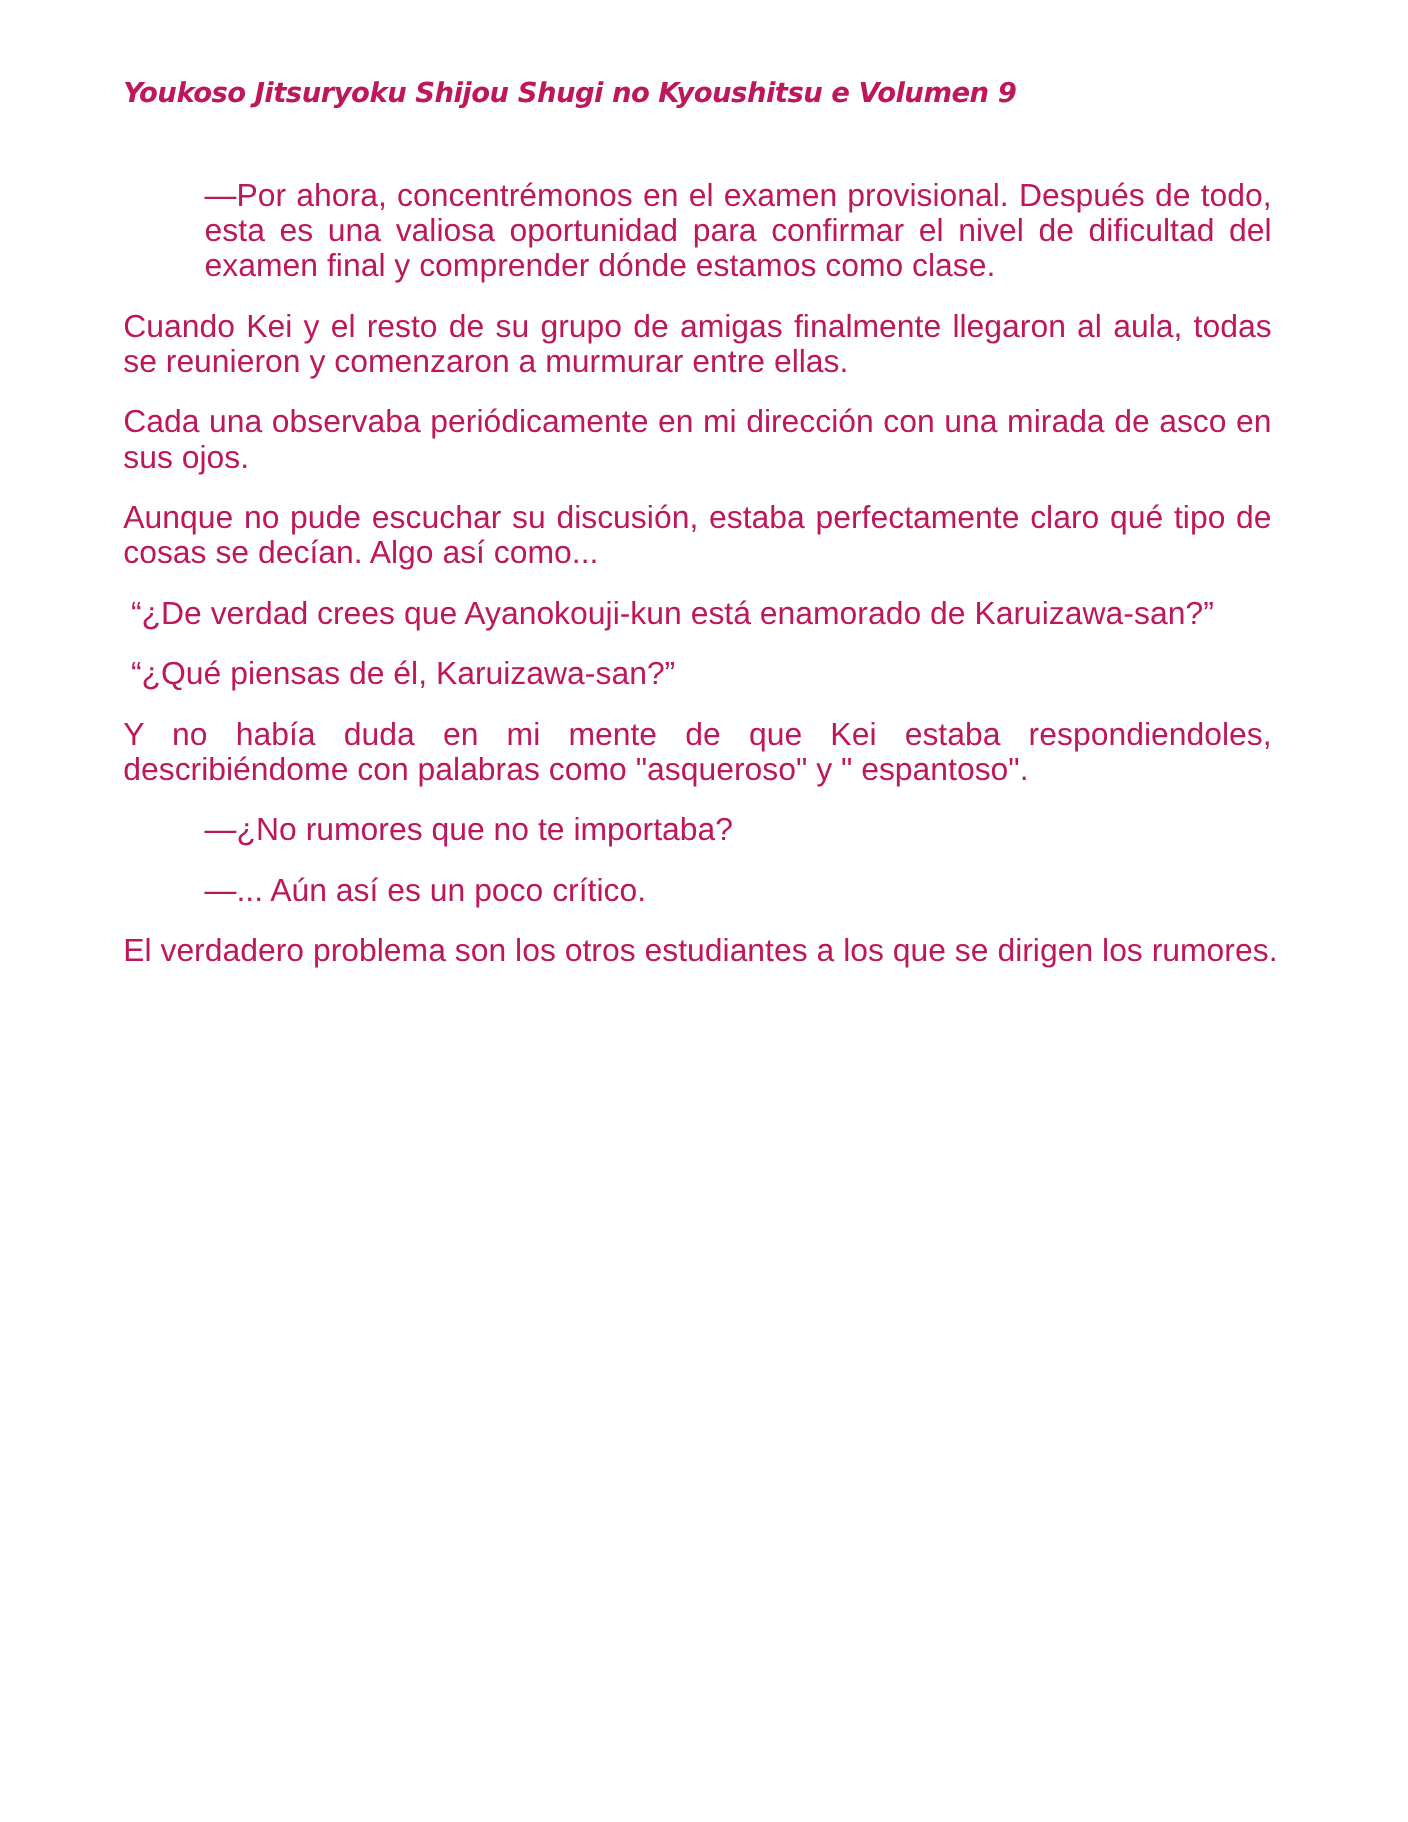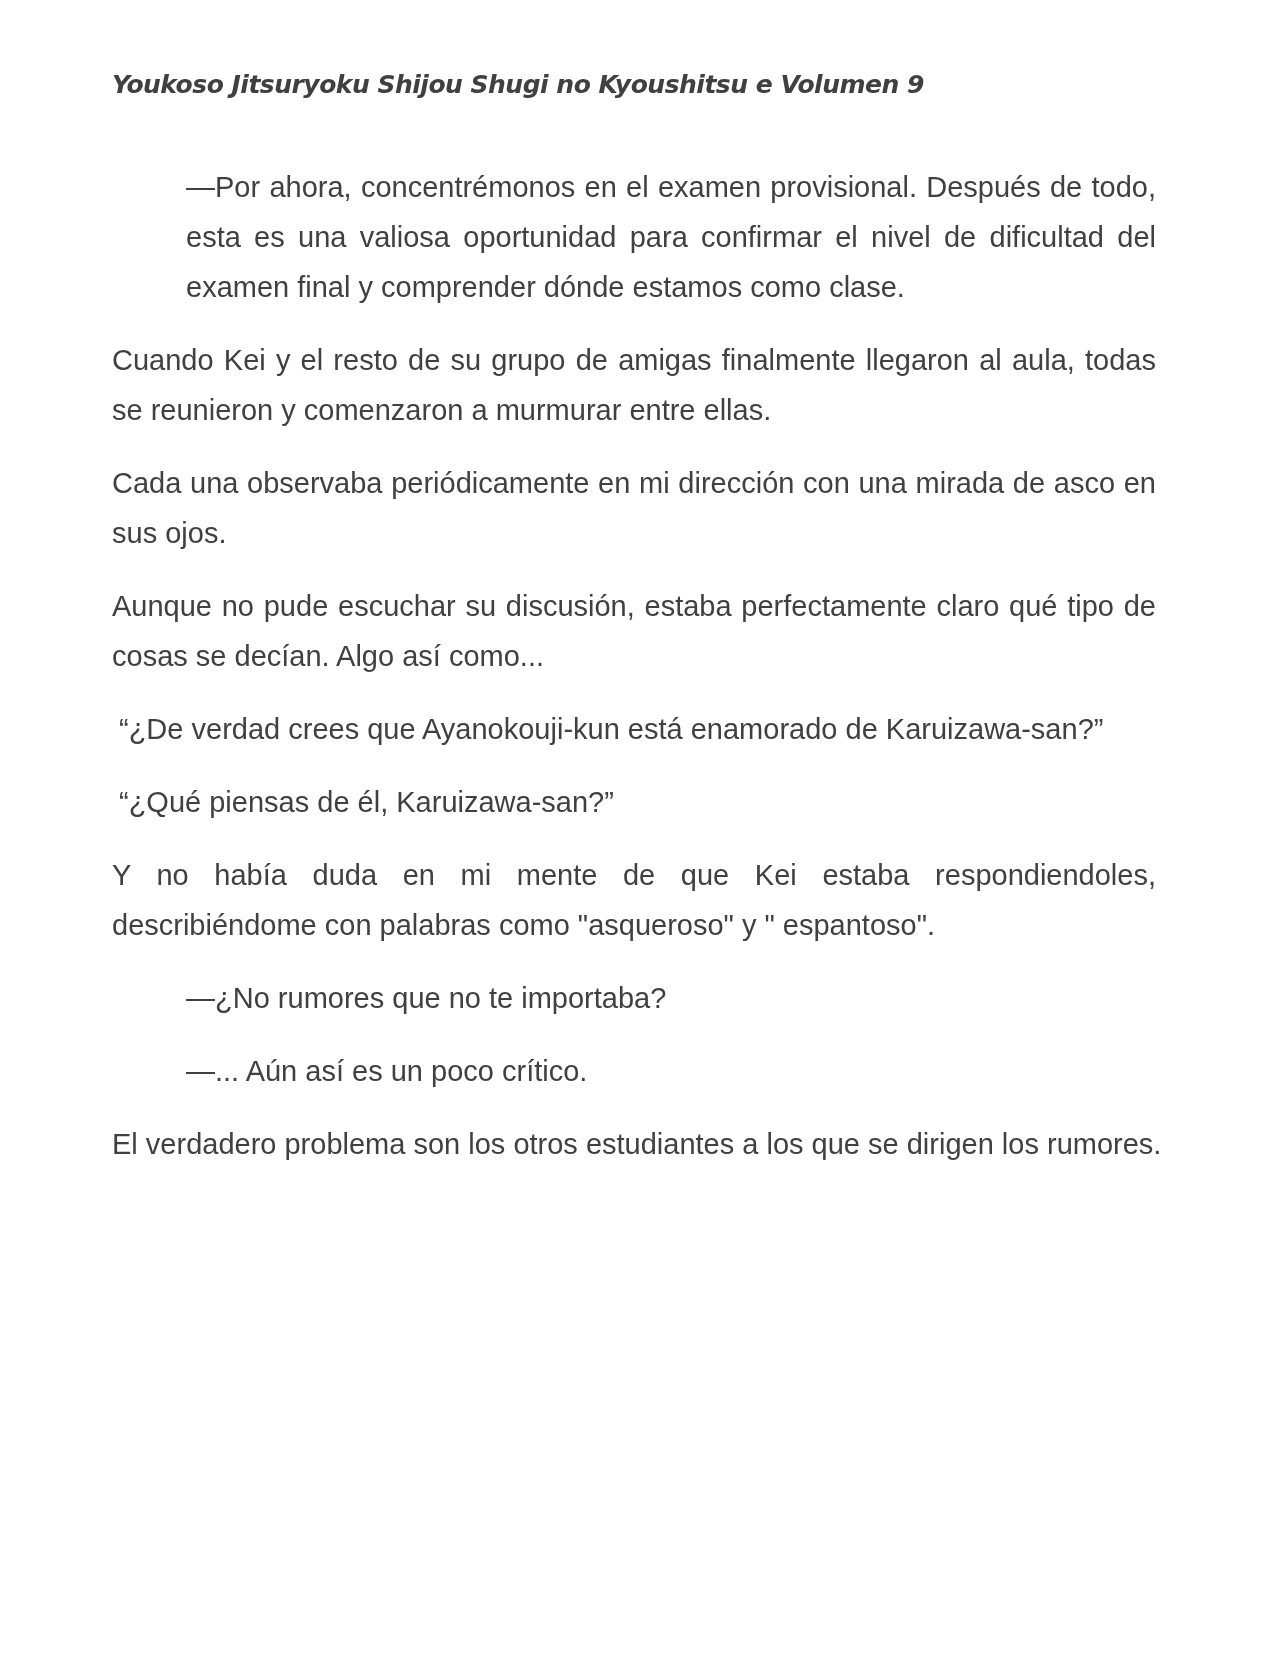"Youkoso Jitsuryoku Shijou Shugi no" .page { color: #404040 -> #be185d }
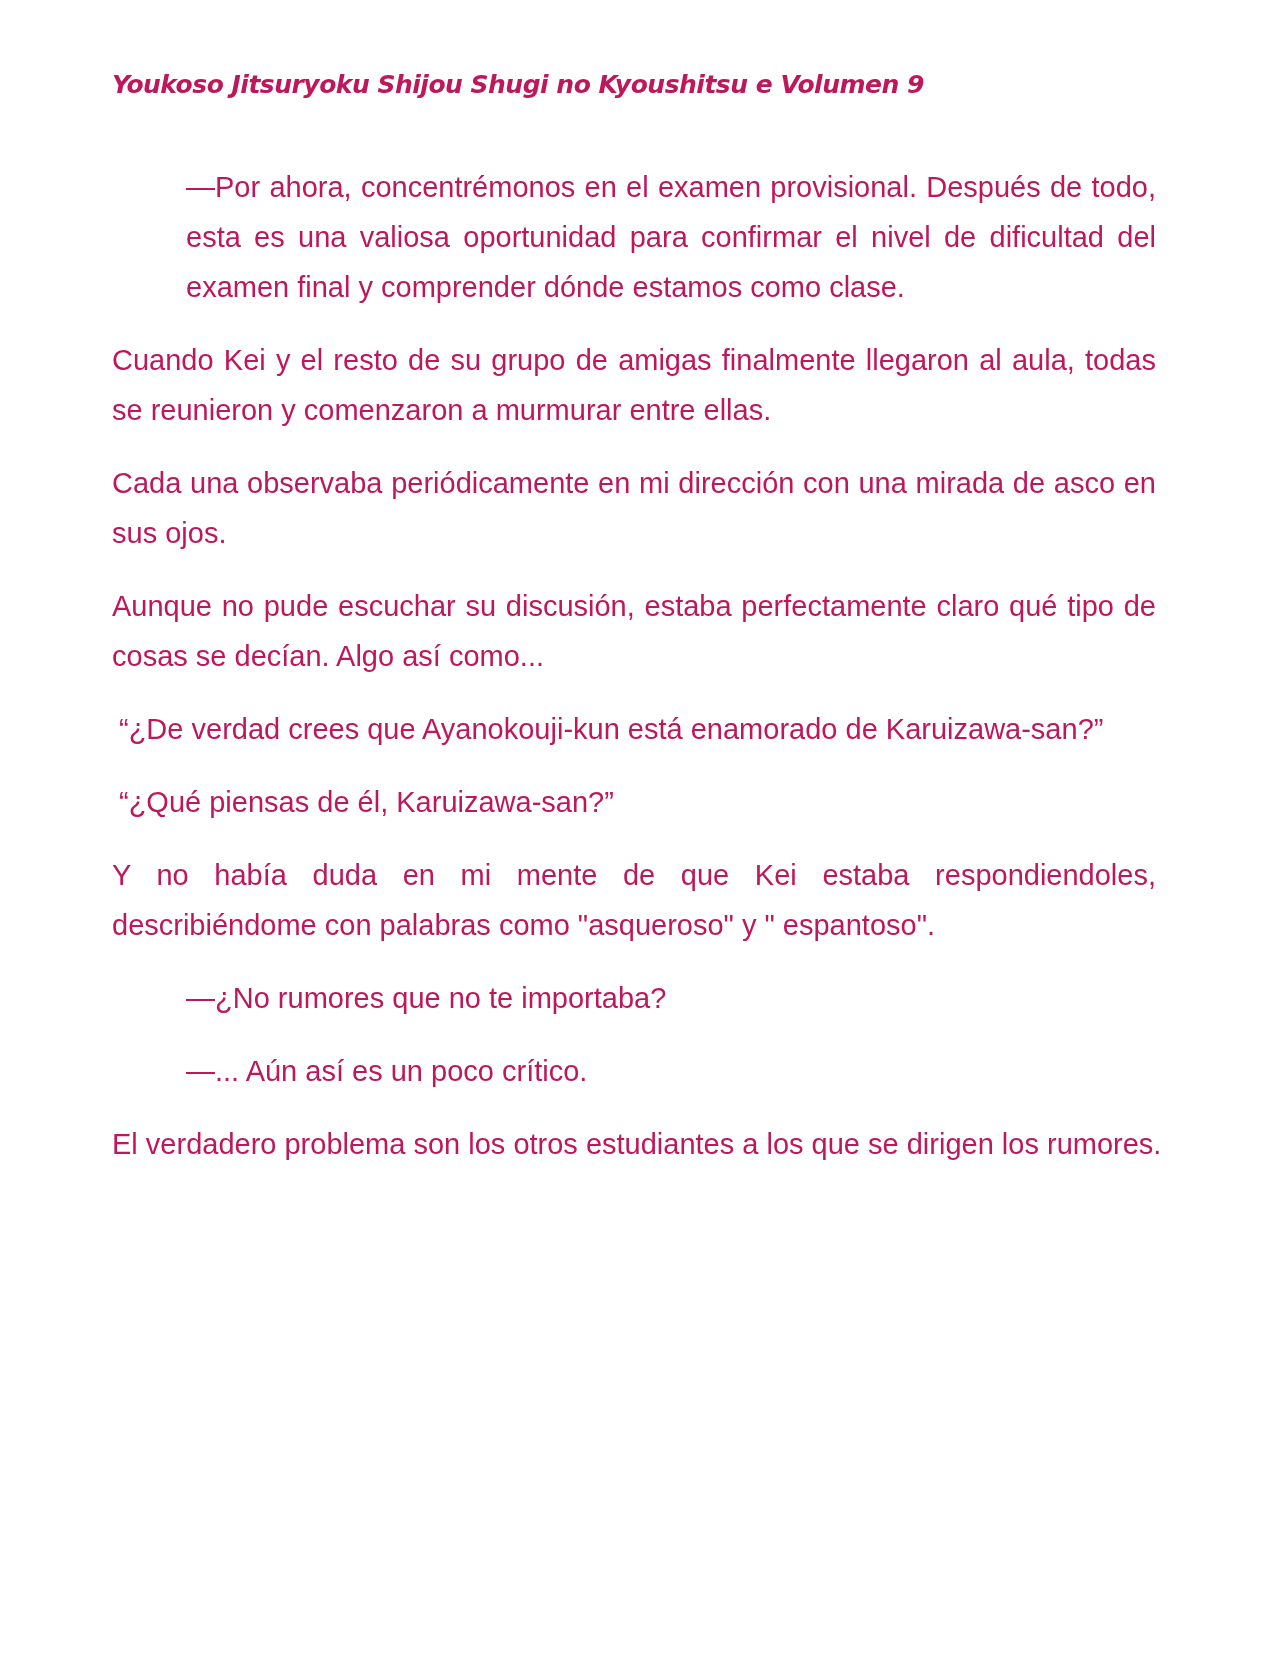"—Por ahora, concentrémonos en el" .body p { line-height: 50px -> 32px }
